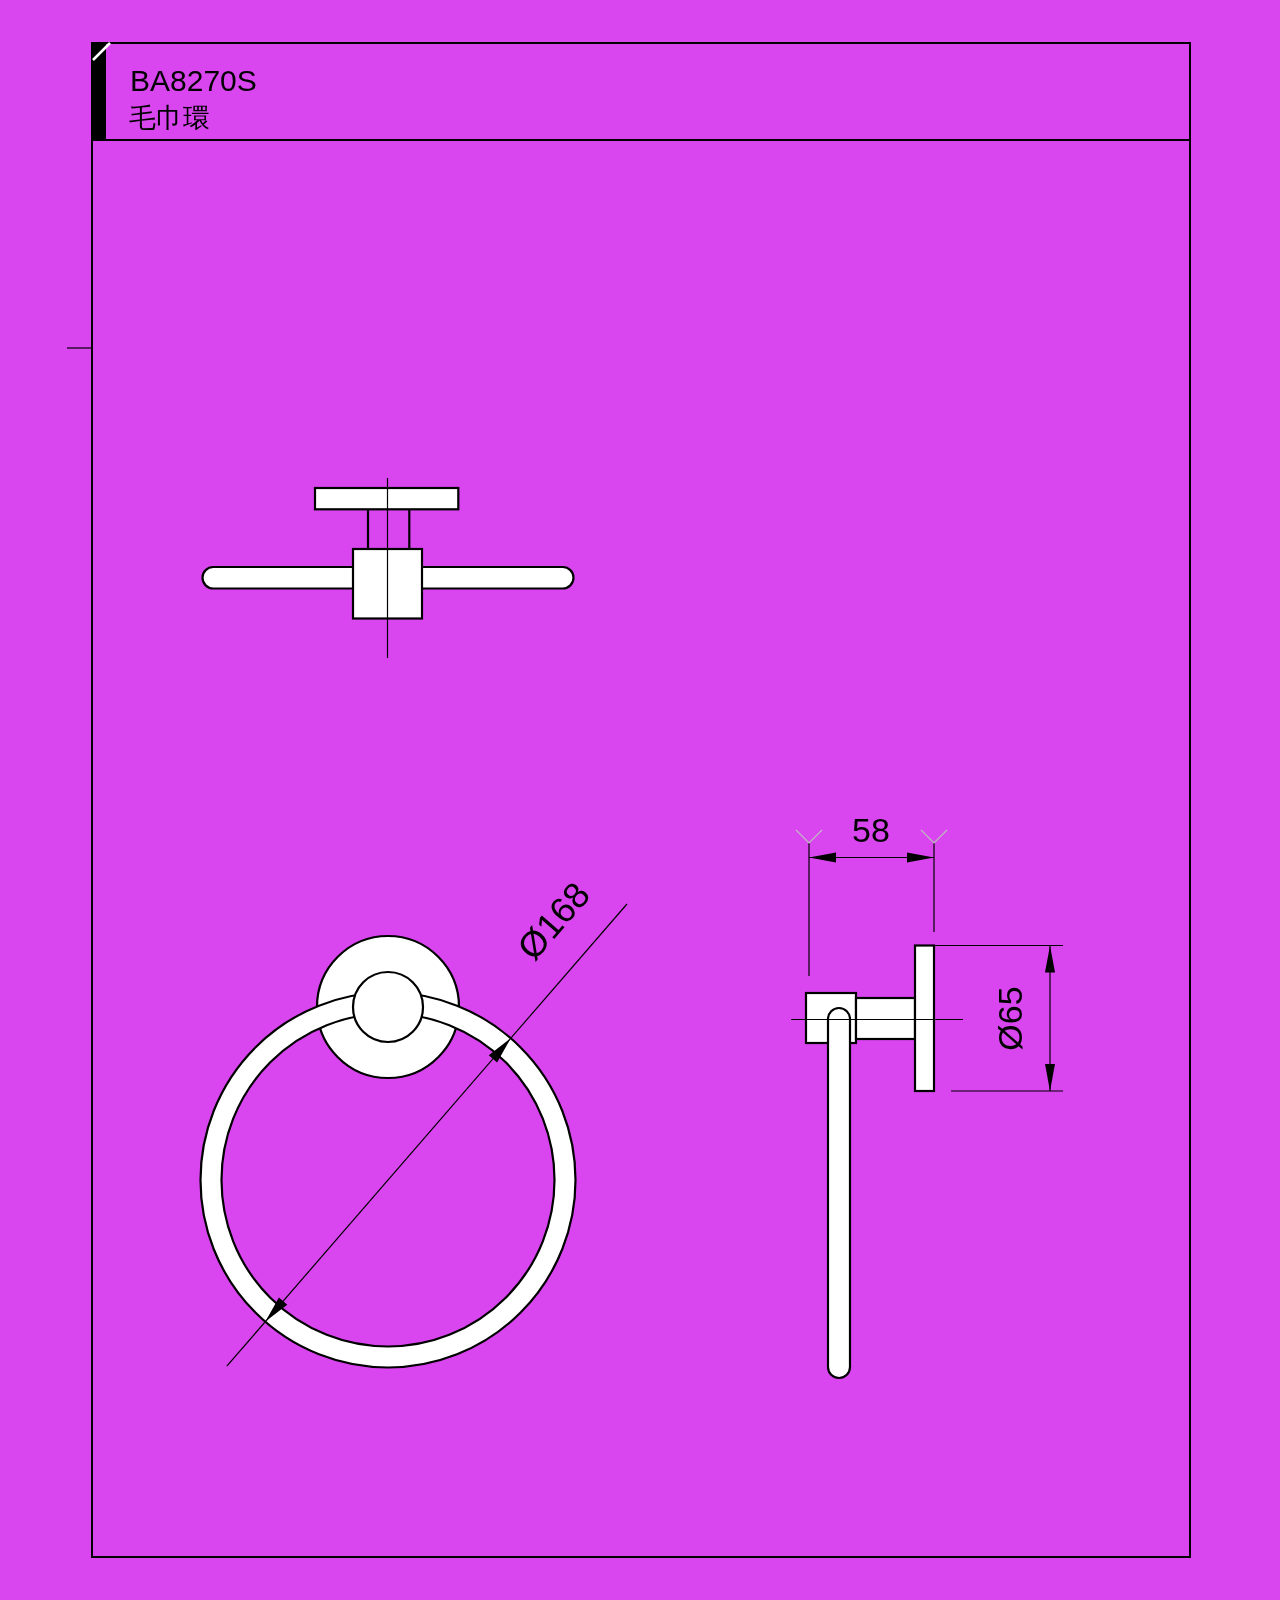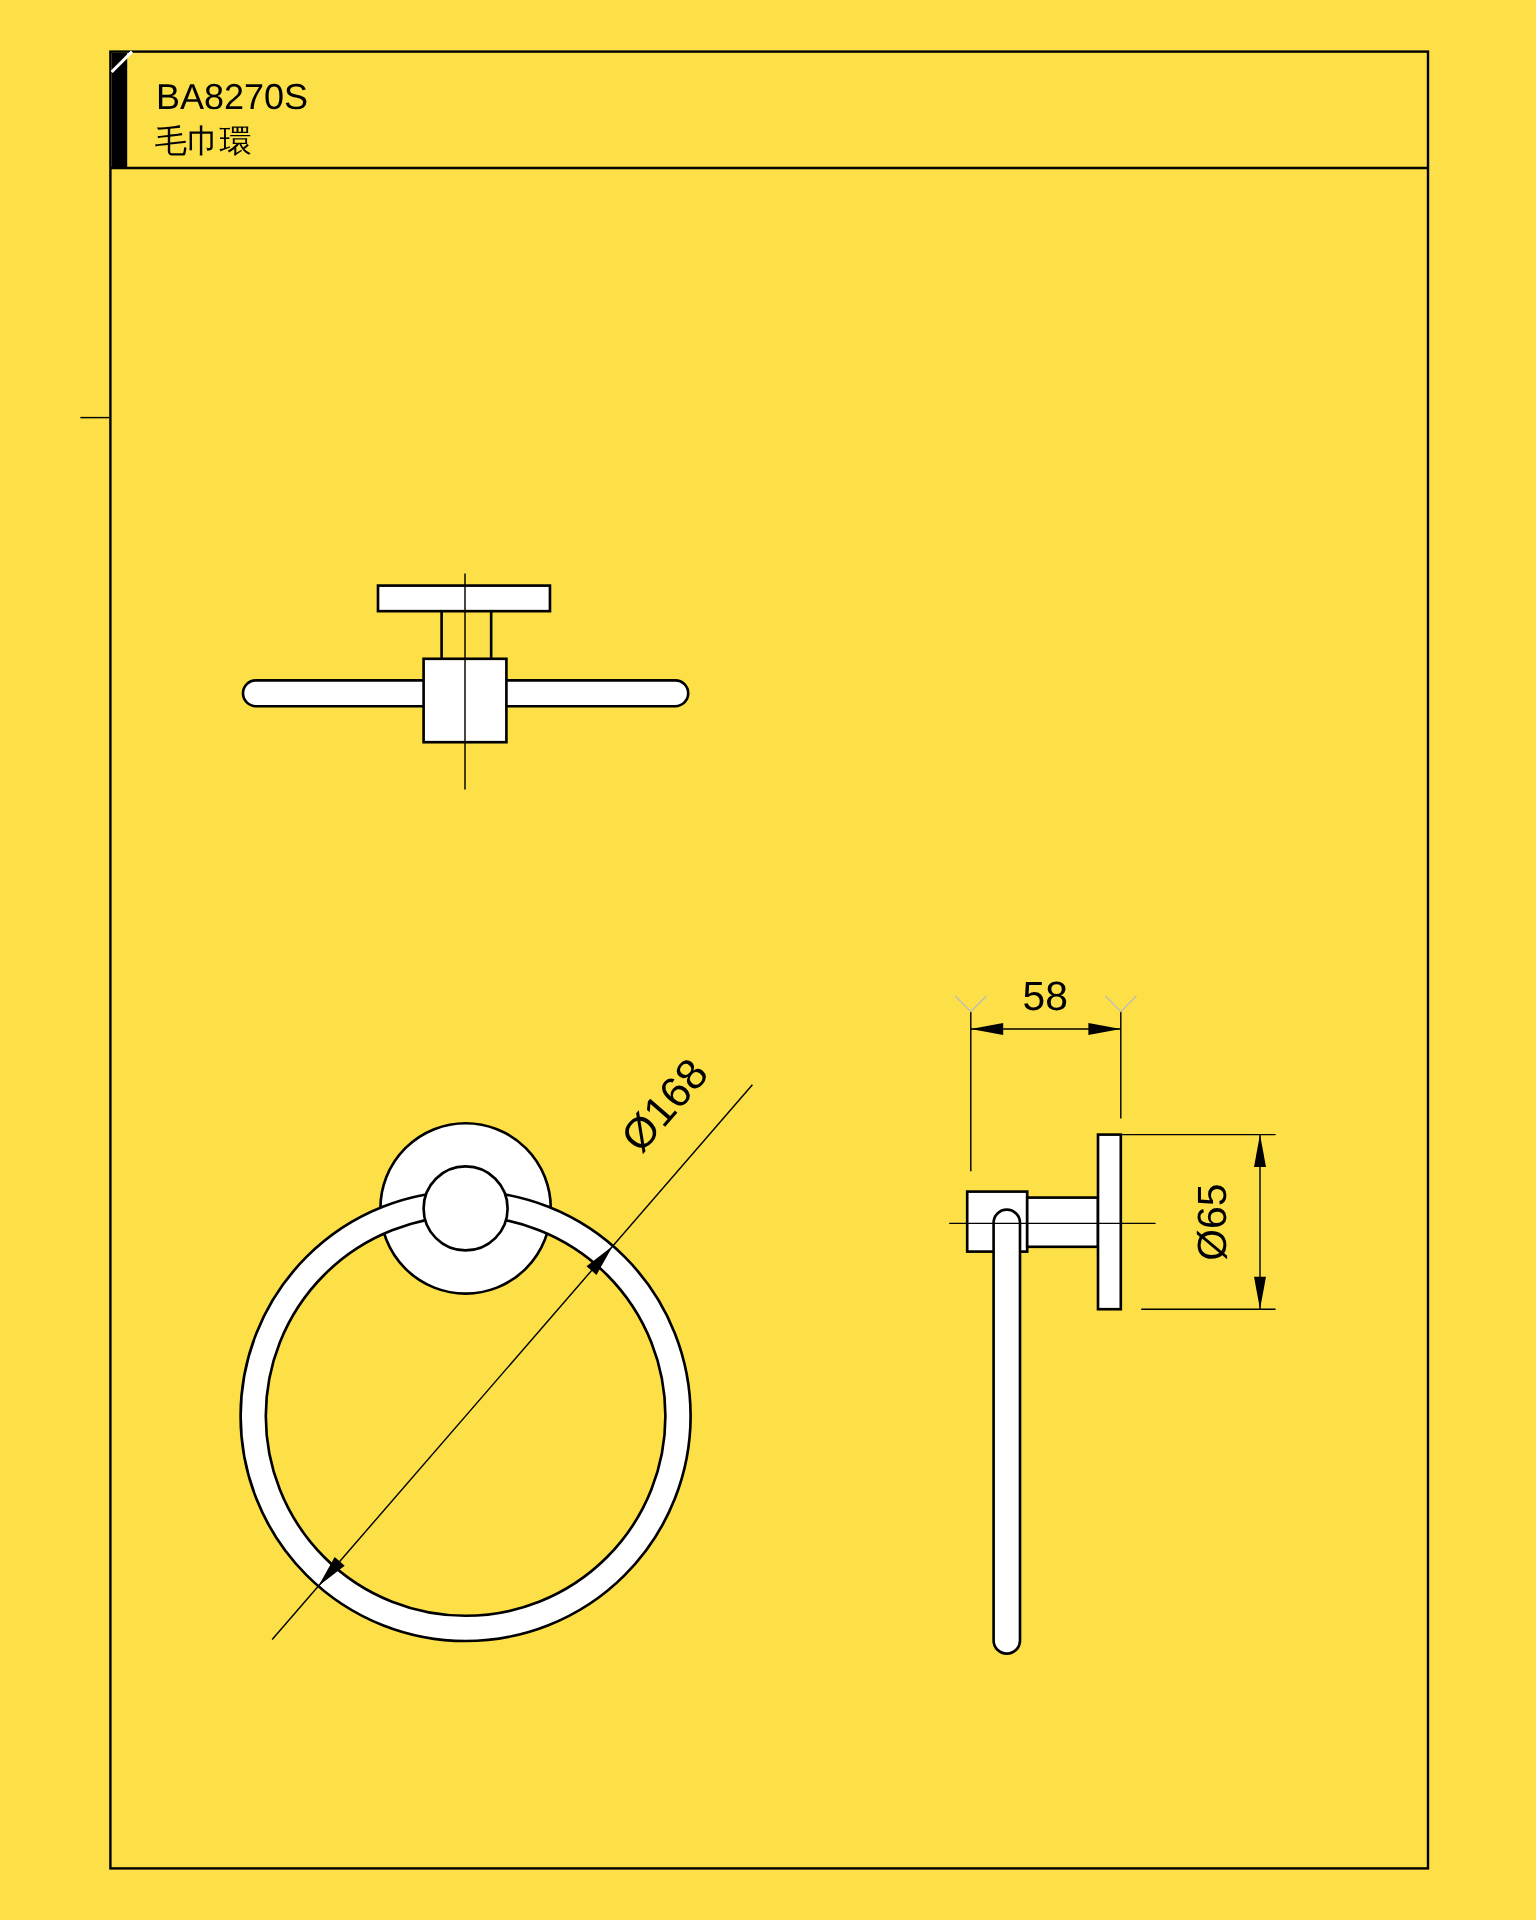"BA8270S" .sheet { background: #fde047 -> #d946ef }
